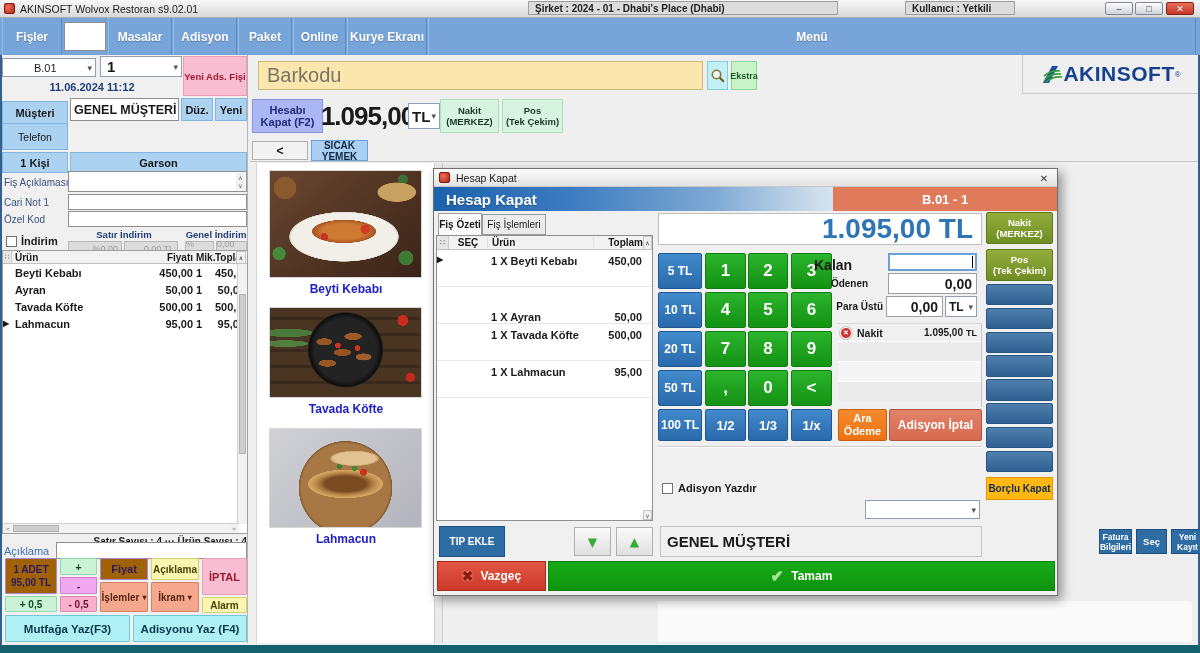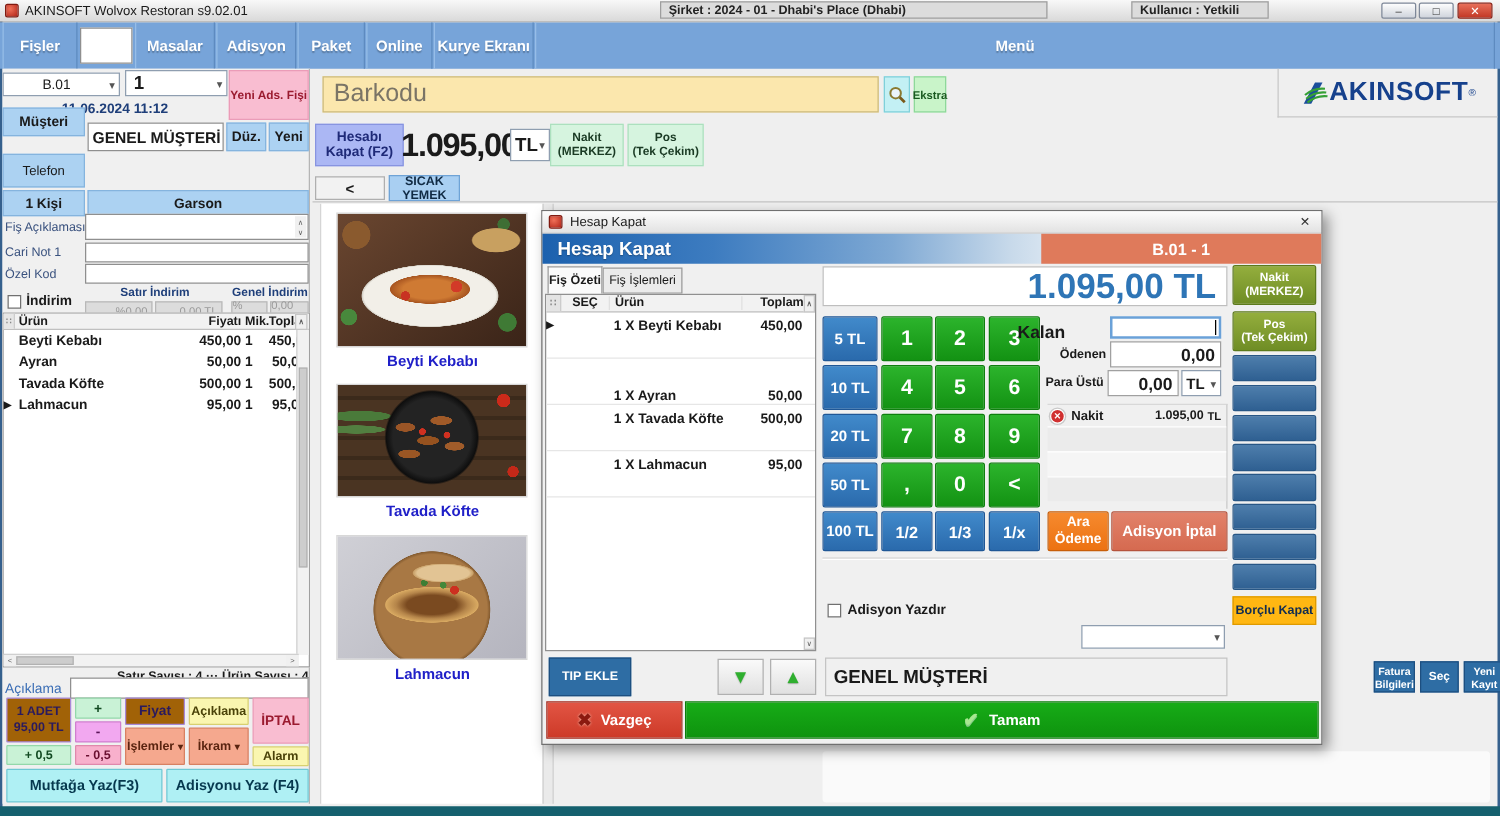"Müşteri" div.a { top: 31px -> 46px }
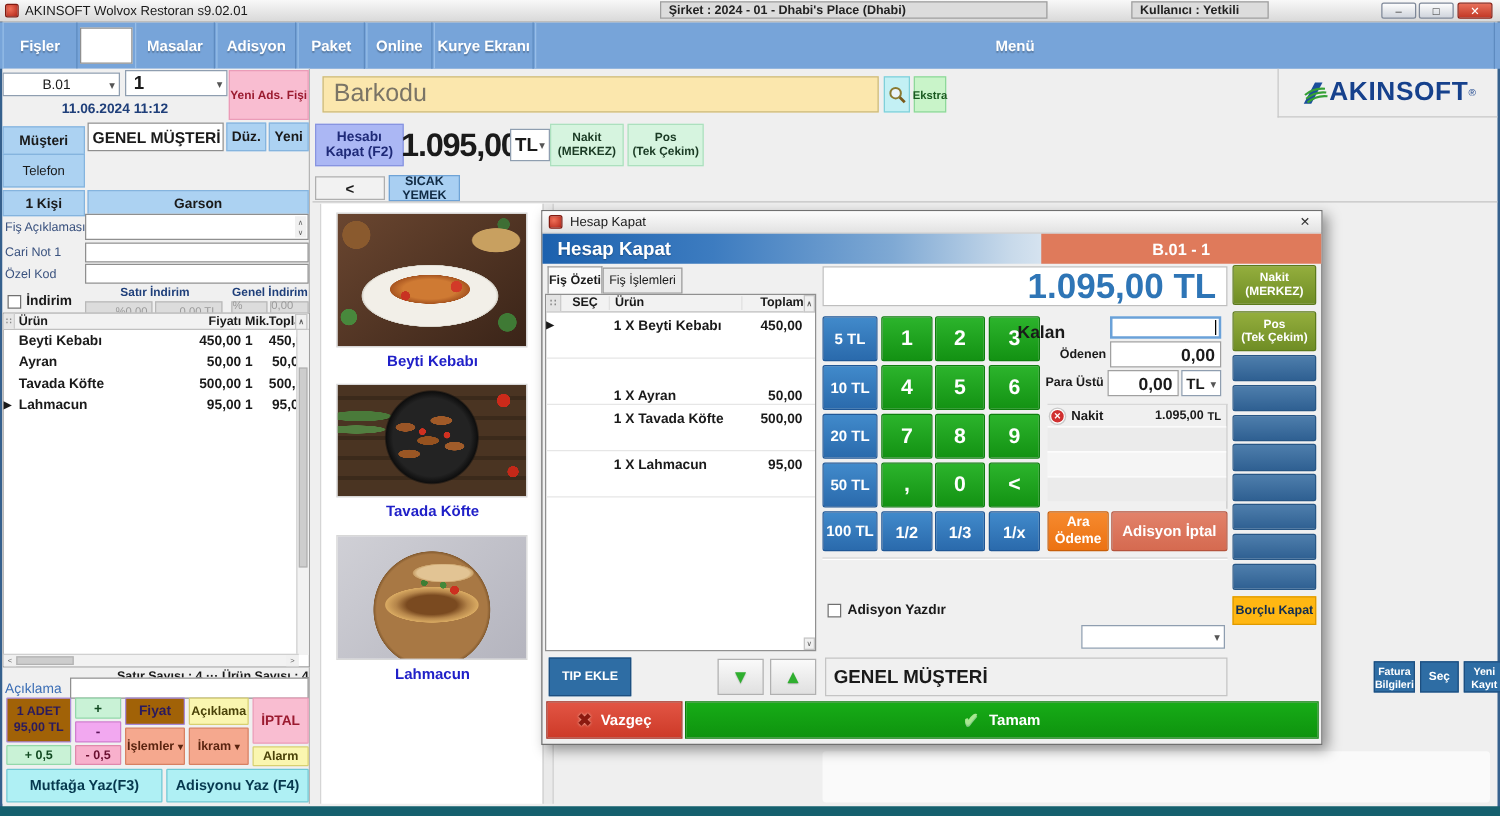"Ödenen" div.a { text-align: right -> center }
